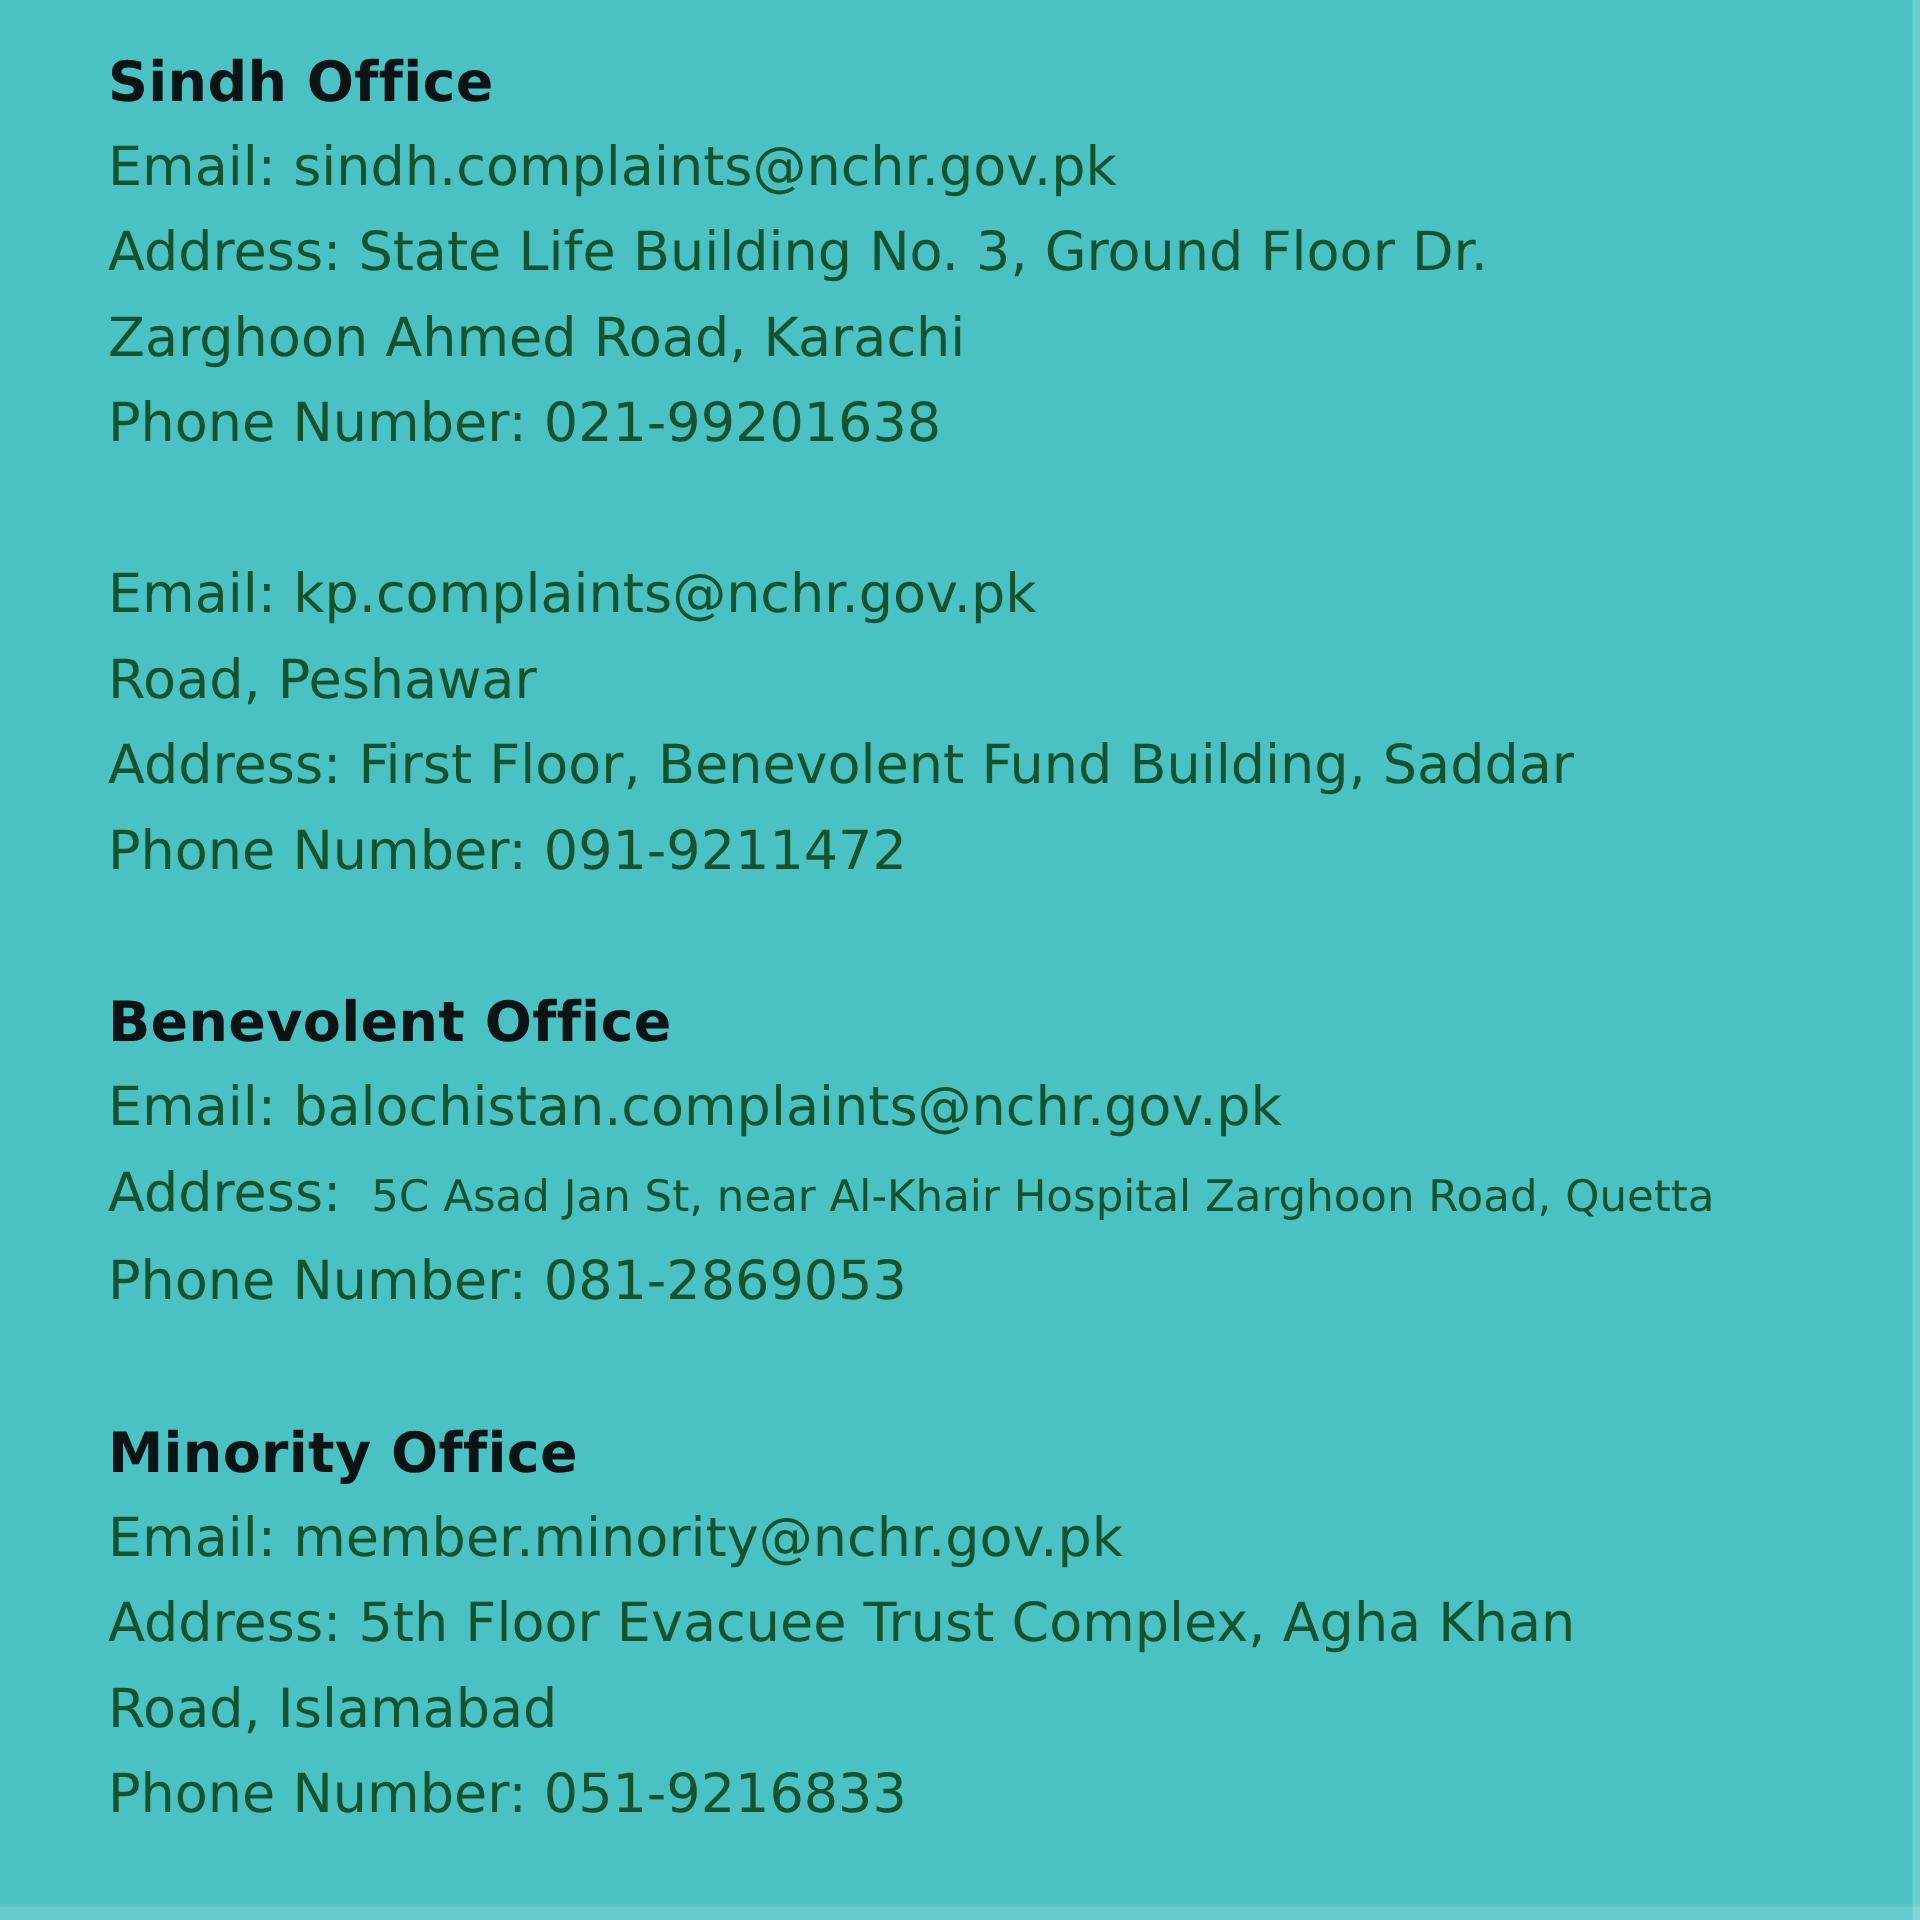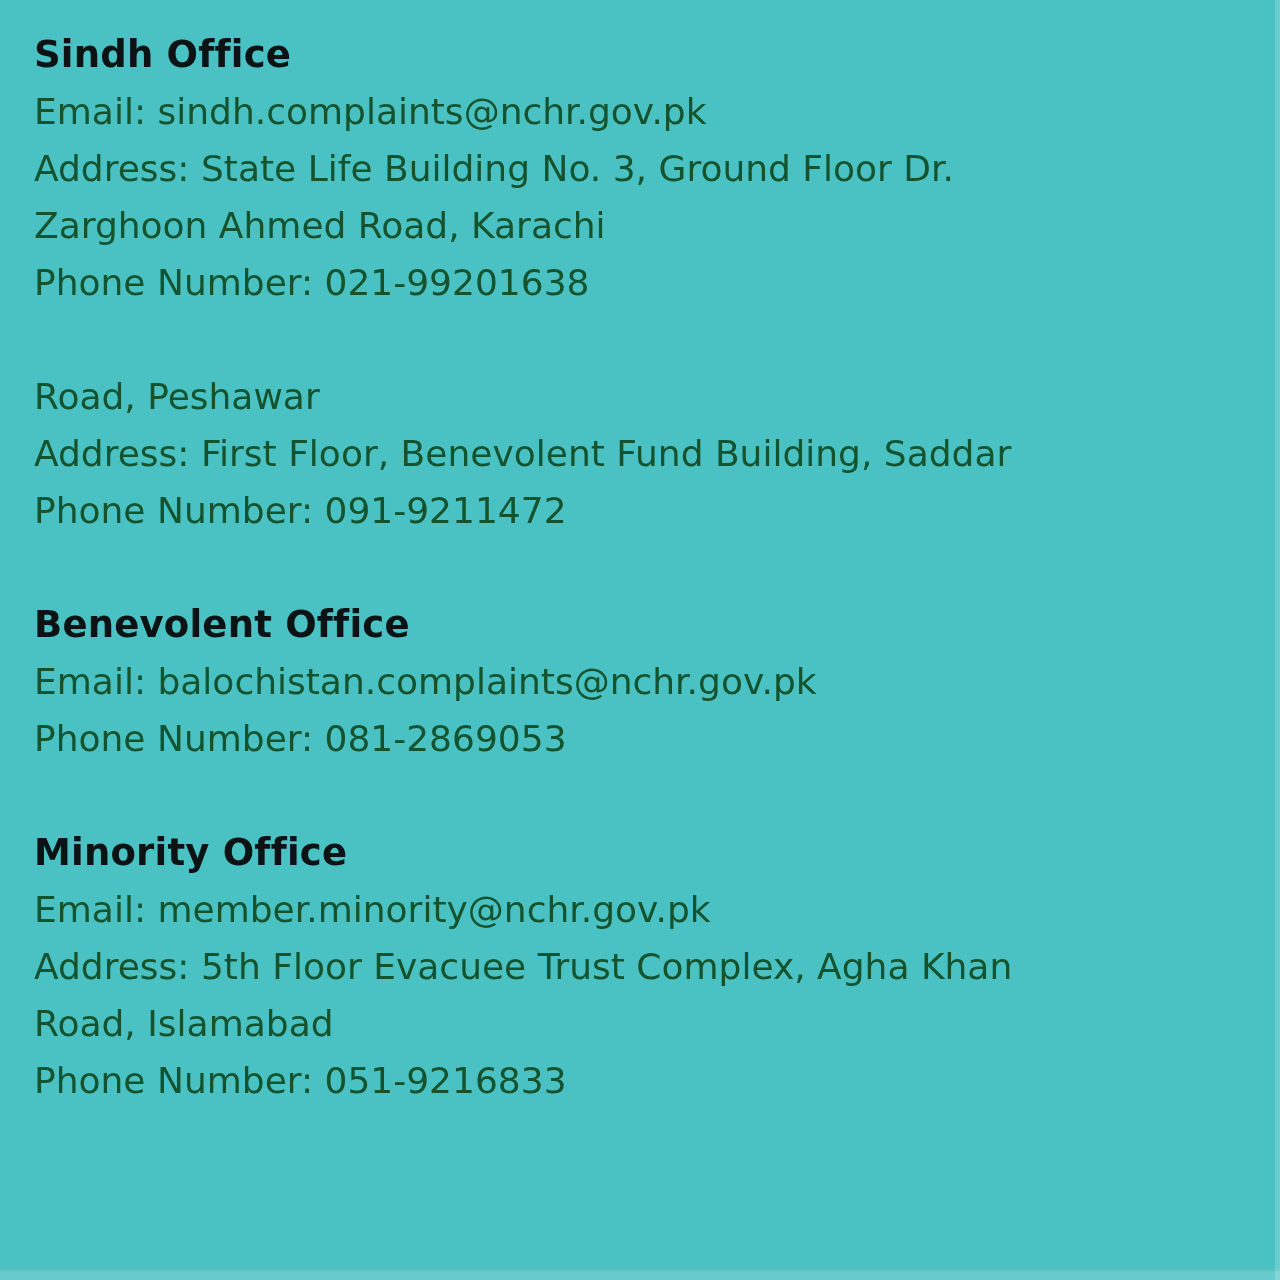"Sindh Office" .poster { padding: 26px 40px 0 34px -> 26px 40px 0 72px }
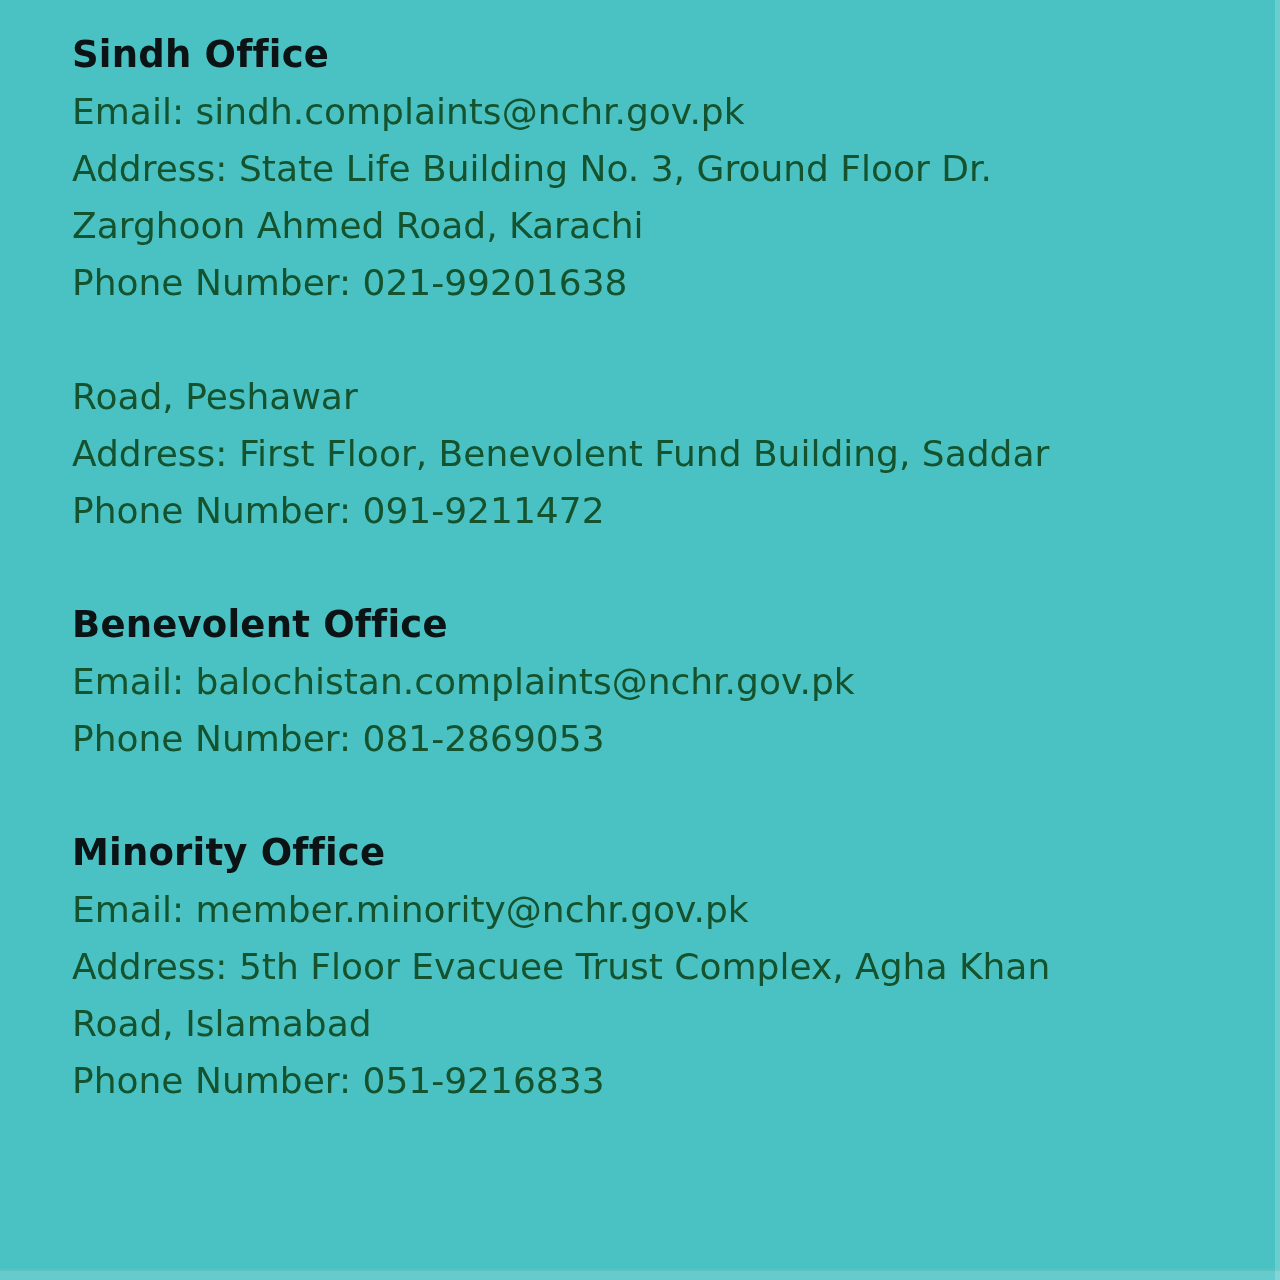"Email: kp.complaints@nchr.gov.pk" p.office-line { html: none -> <p>Email: kp.complaints@nchr.gov.pk</p> }
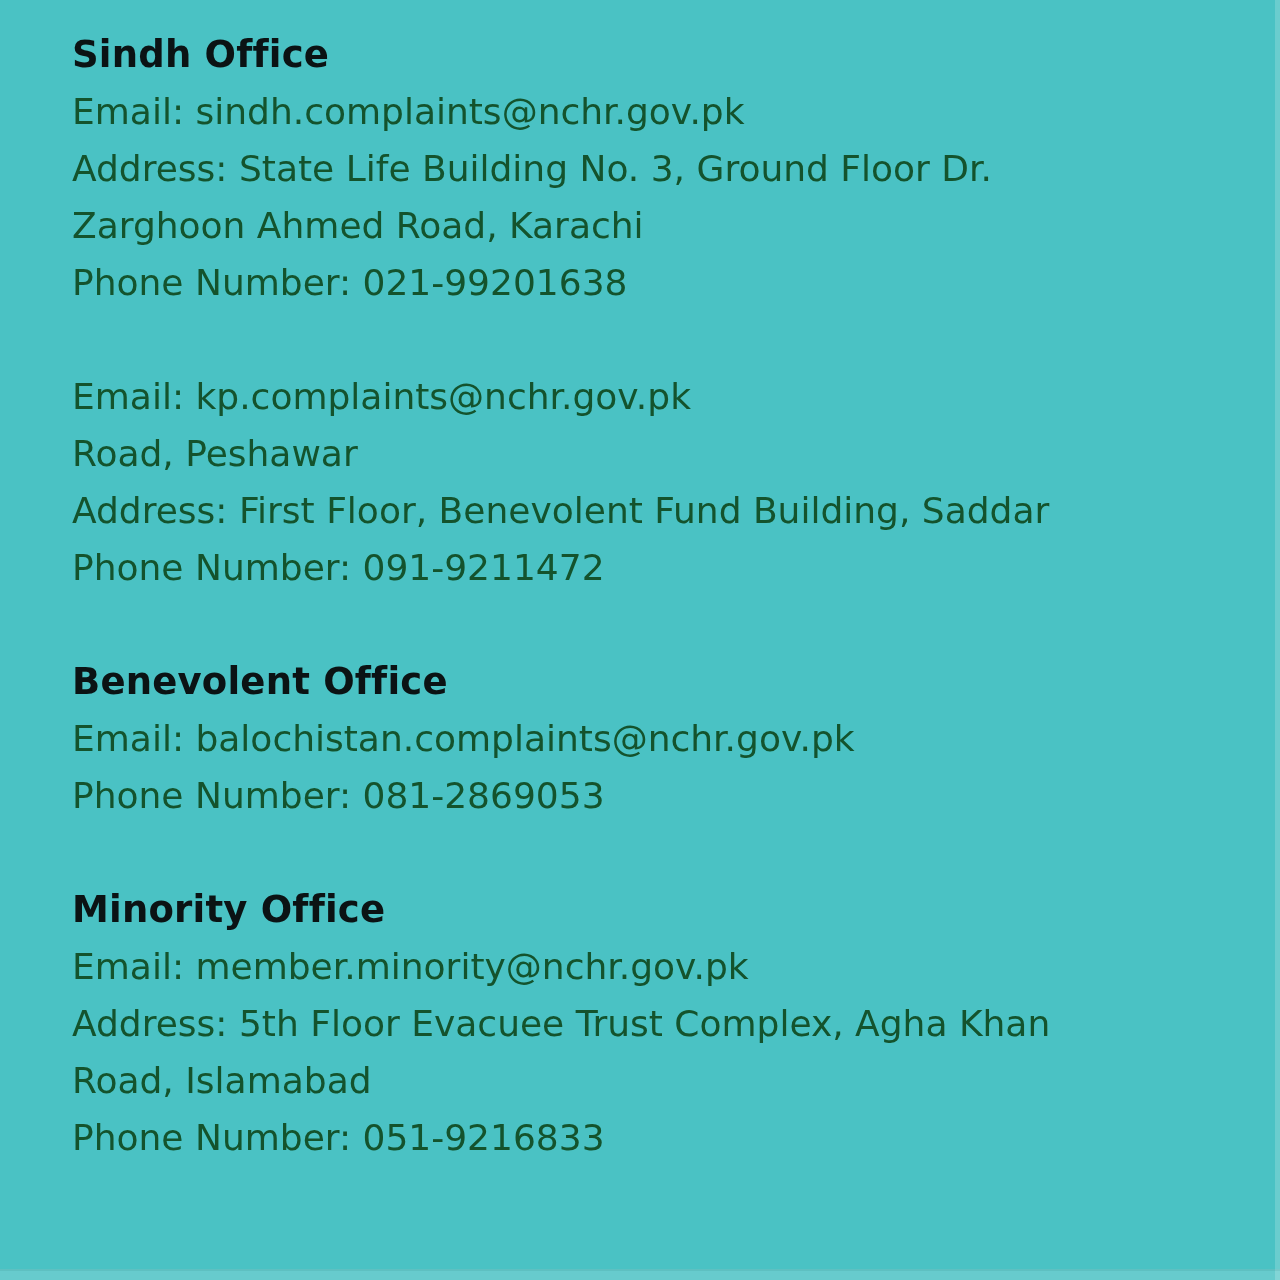"Address: 5C Asad Jan St," p.office-line { html: none -> <p><span>Address:</span><span>5C Asad Jan St, near Al-Khair Hospital Zarghoon Road, Quetta</span></p> }
